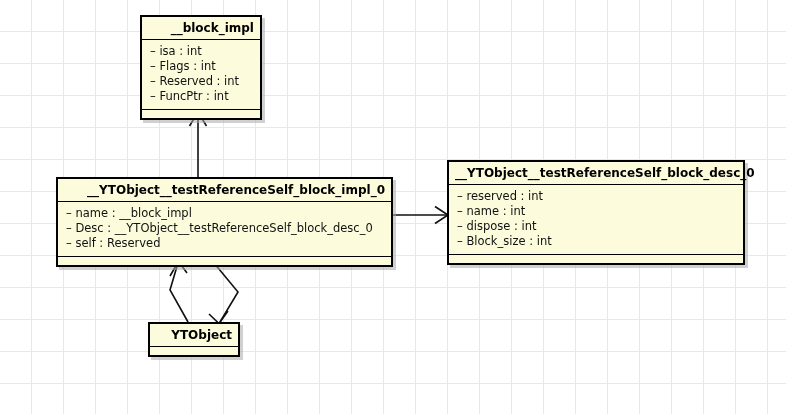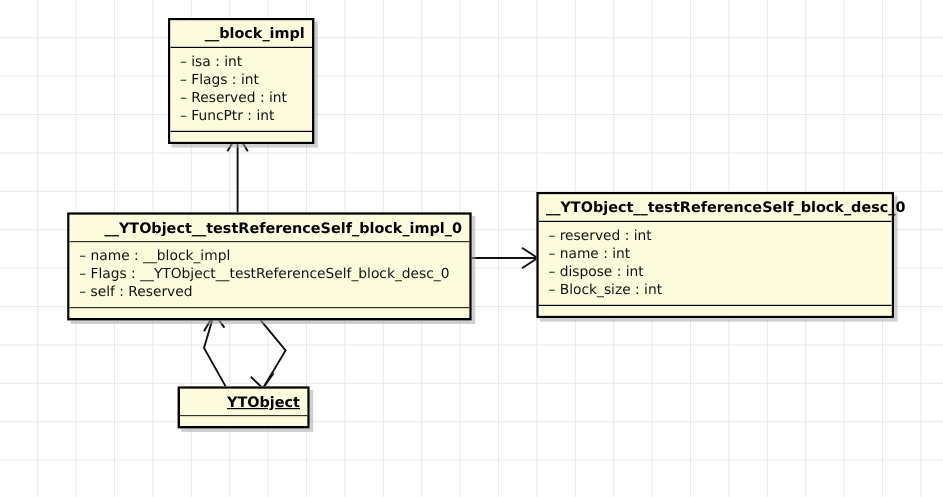"– Flags :" div.uml-attr { text: Flags -> Desc }
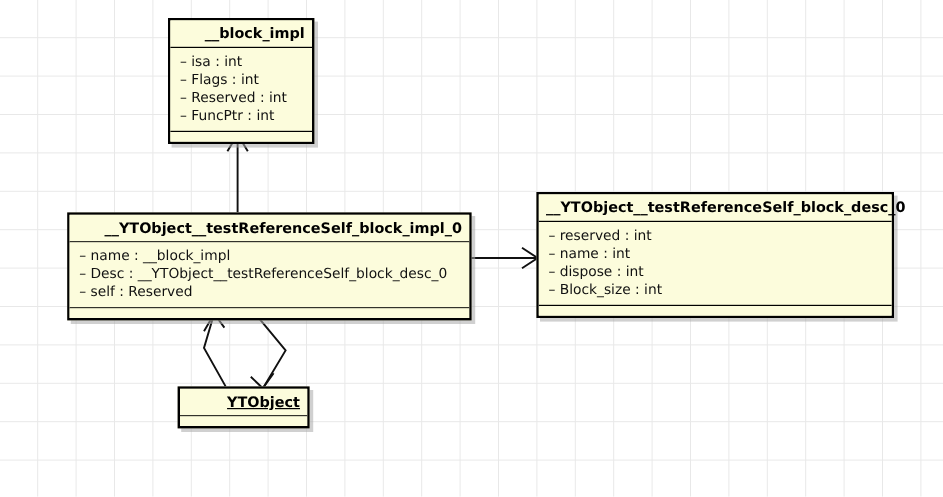"YTObject" div.umlclass { text-decoration: underline -> none; width: 110px -> 92px }
